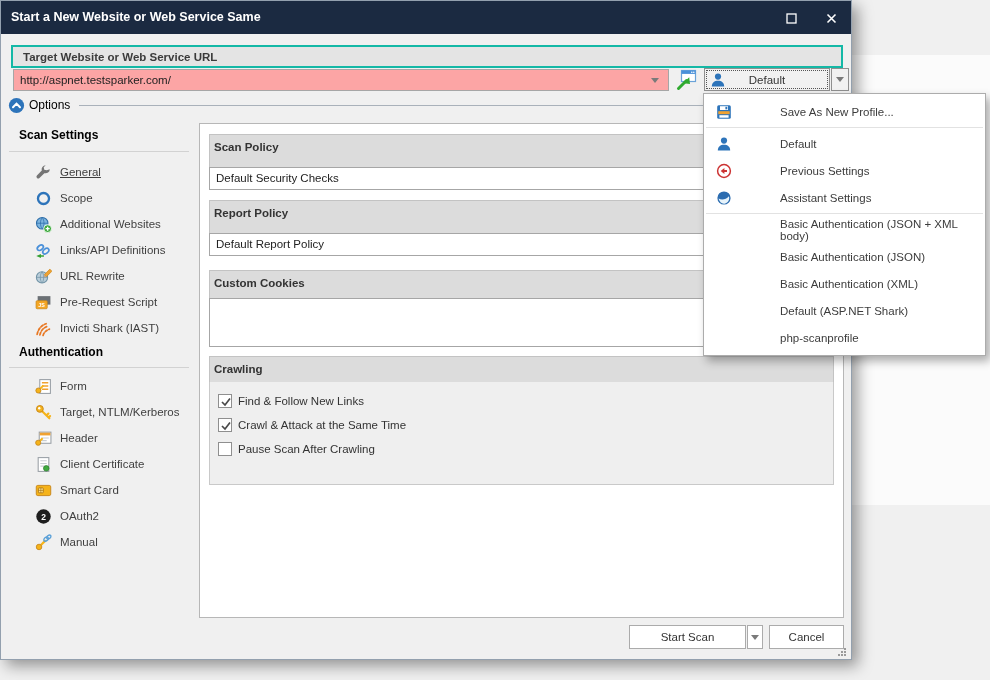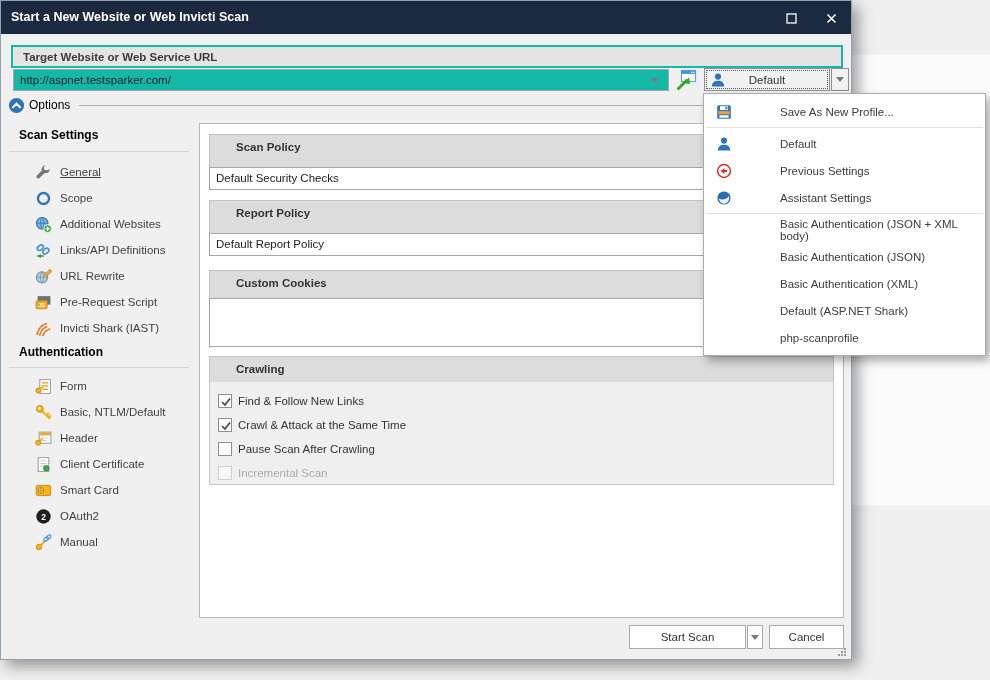"Start a New Website or" span.title { text: Invicti Scan -> Service Same }
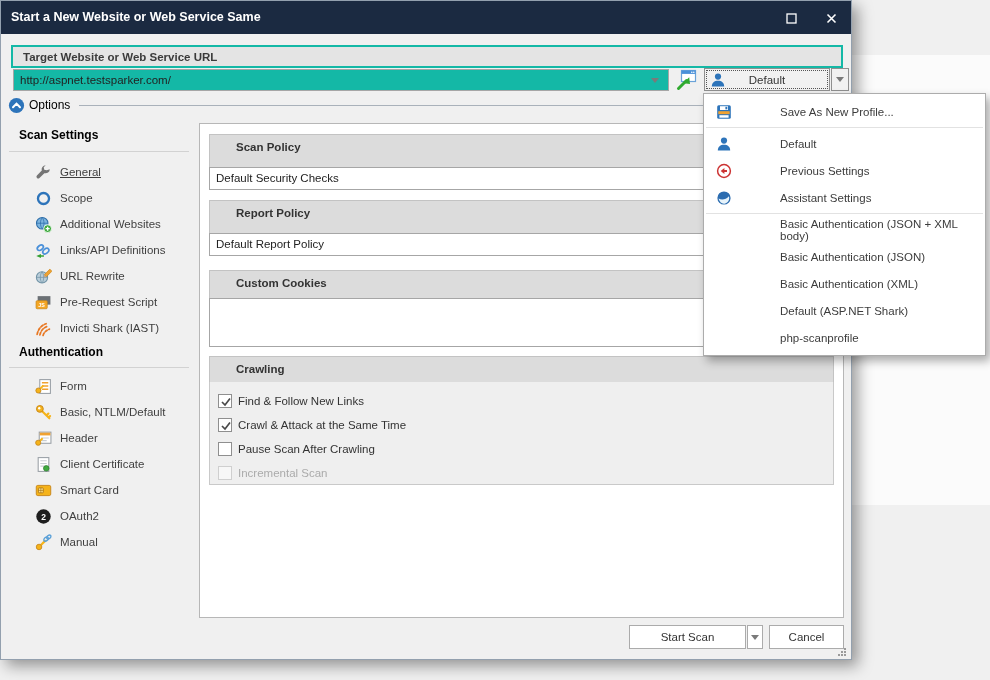"http://aspnet.testsparker.com/" .url-combo { background: #14b8a6 -> #fca5a5 }
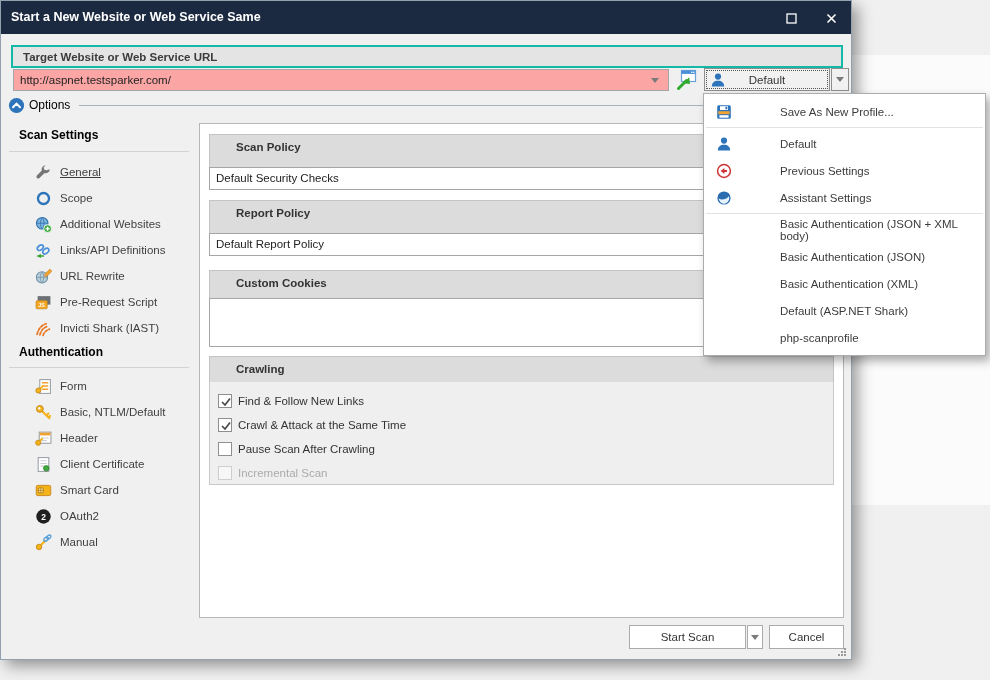"Scan Policy" .sec-header { padding-left: 26px -> 4px }
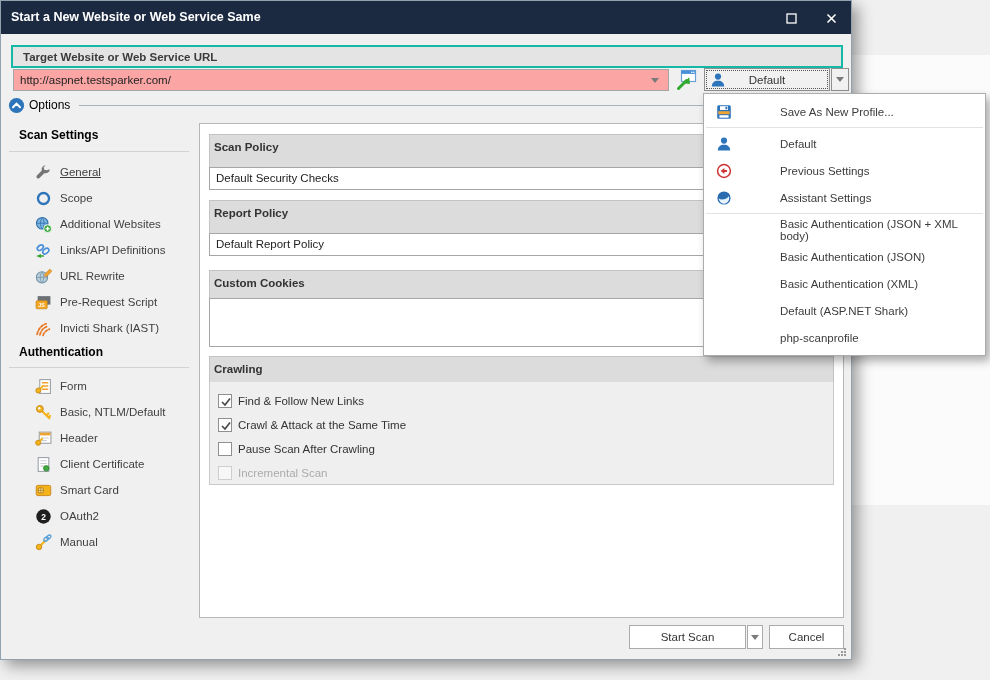"Basic, NTLM/Default" span.lbl { text: Basic, NTLM/Default -> Target, NTLM/Kerberos }
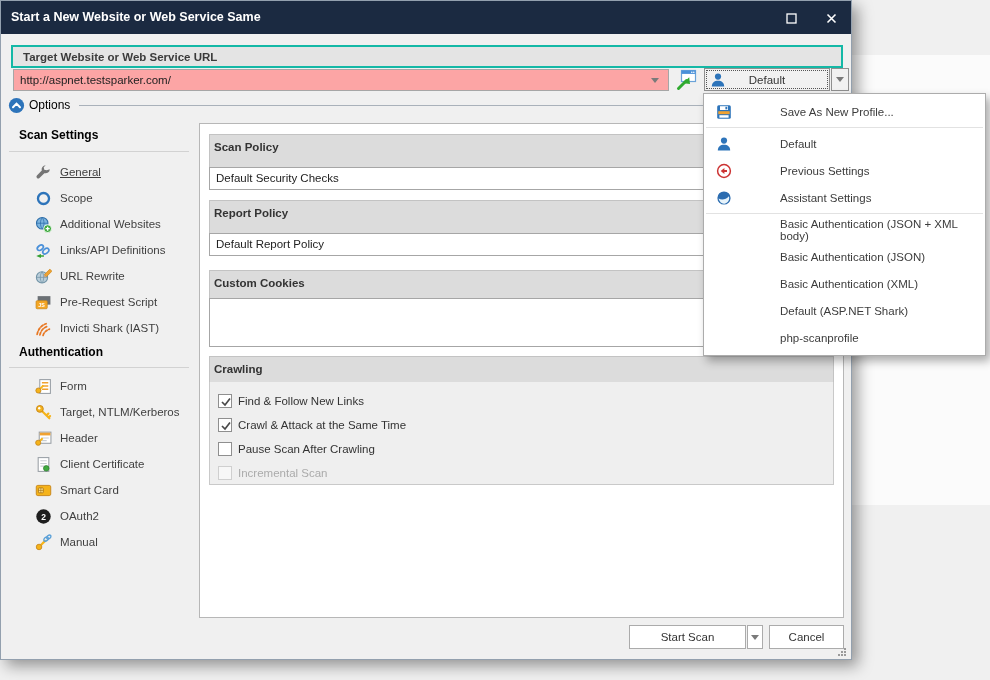"Incremental Scan" div.crawl-row { html: <div> <span></span> <span>Incremental Scan</span> </div> -> none }
